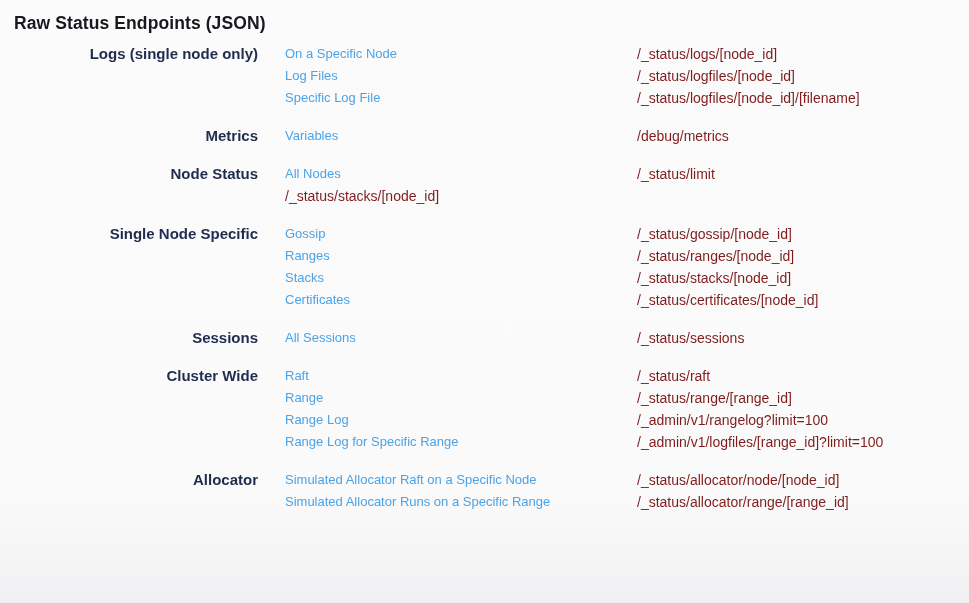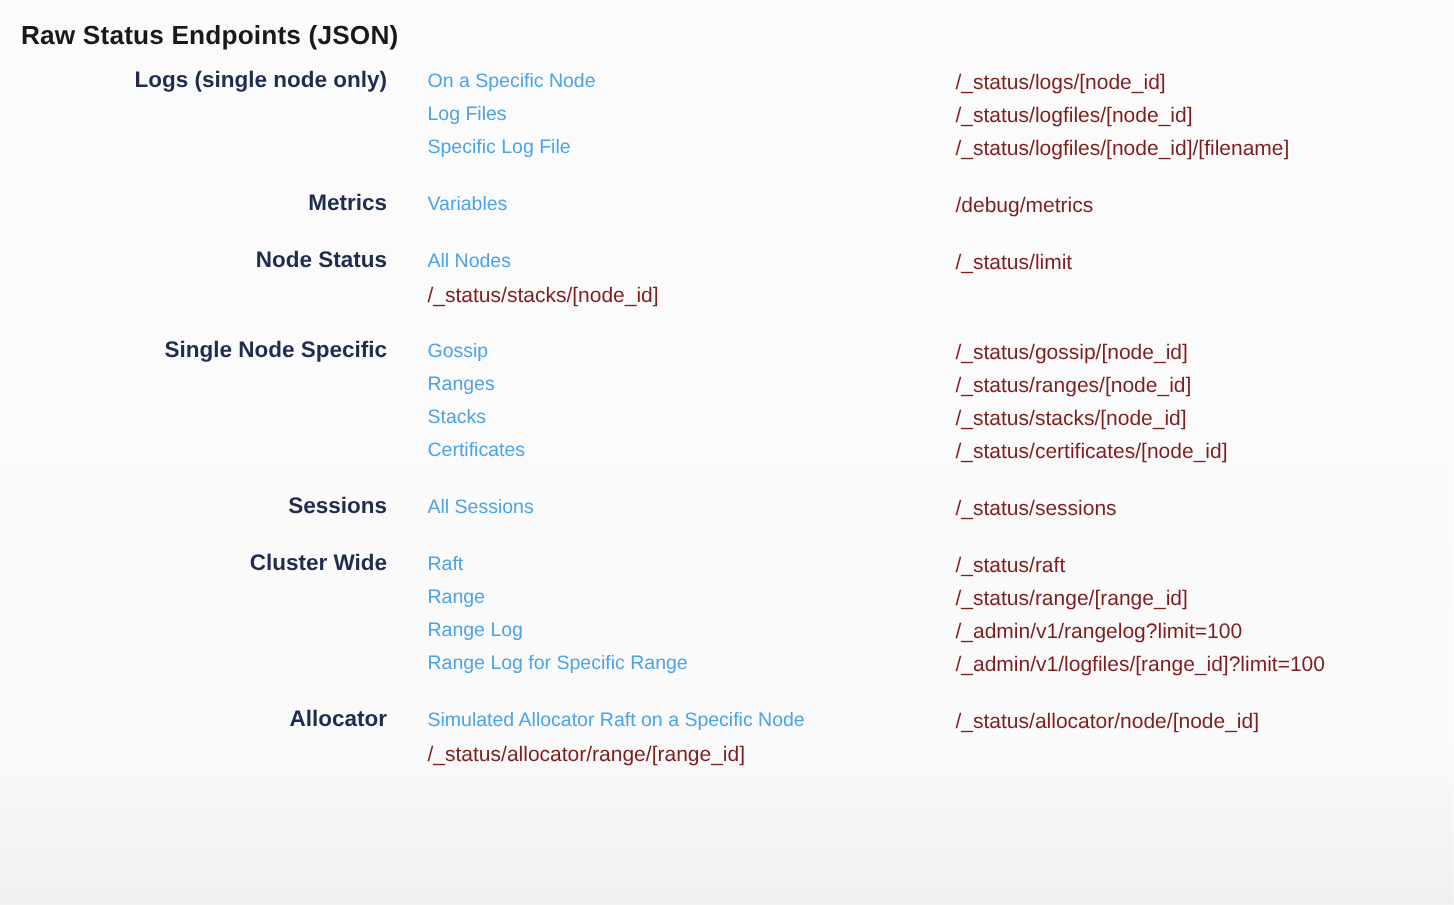"Simulated Allocator Runs on a" a.endpoint-link { html: none -> <a>Simulated Allocator Runs on a Specific Range</a> }
